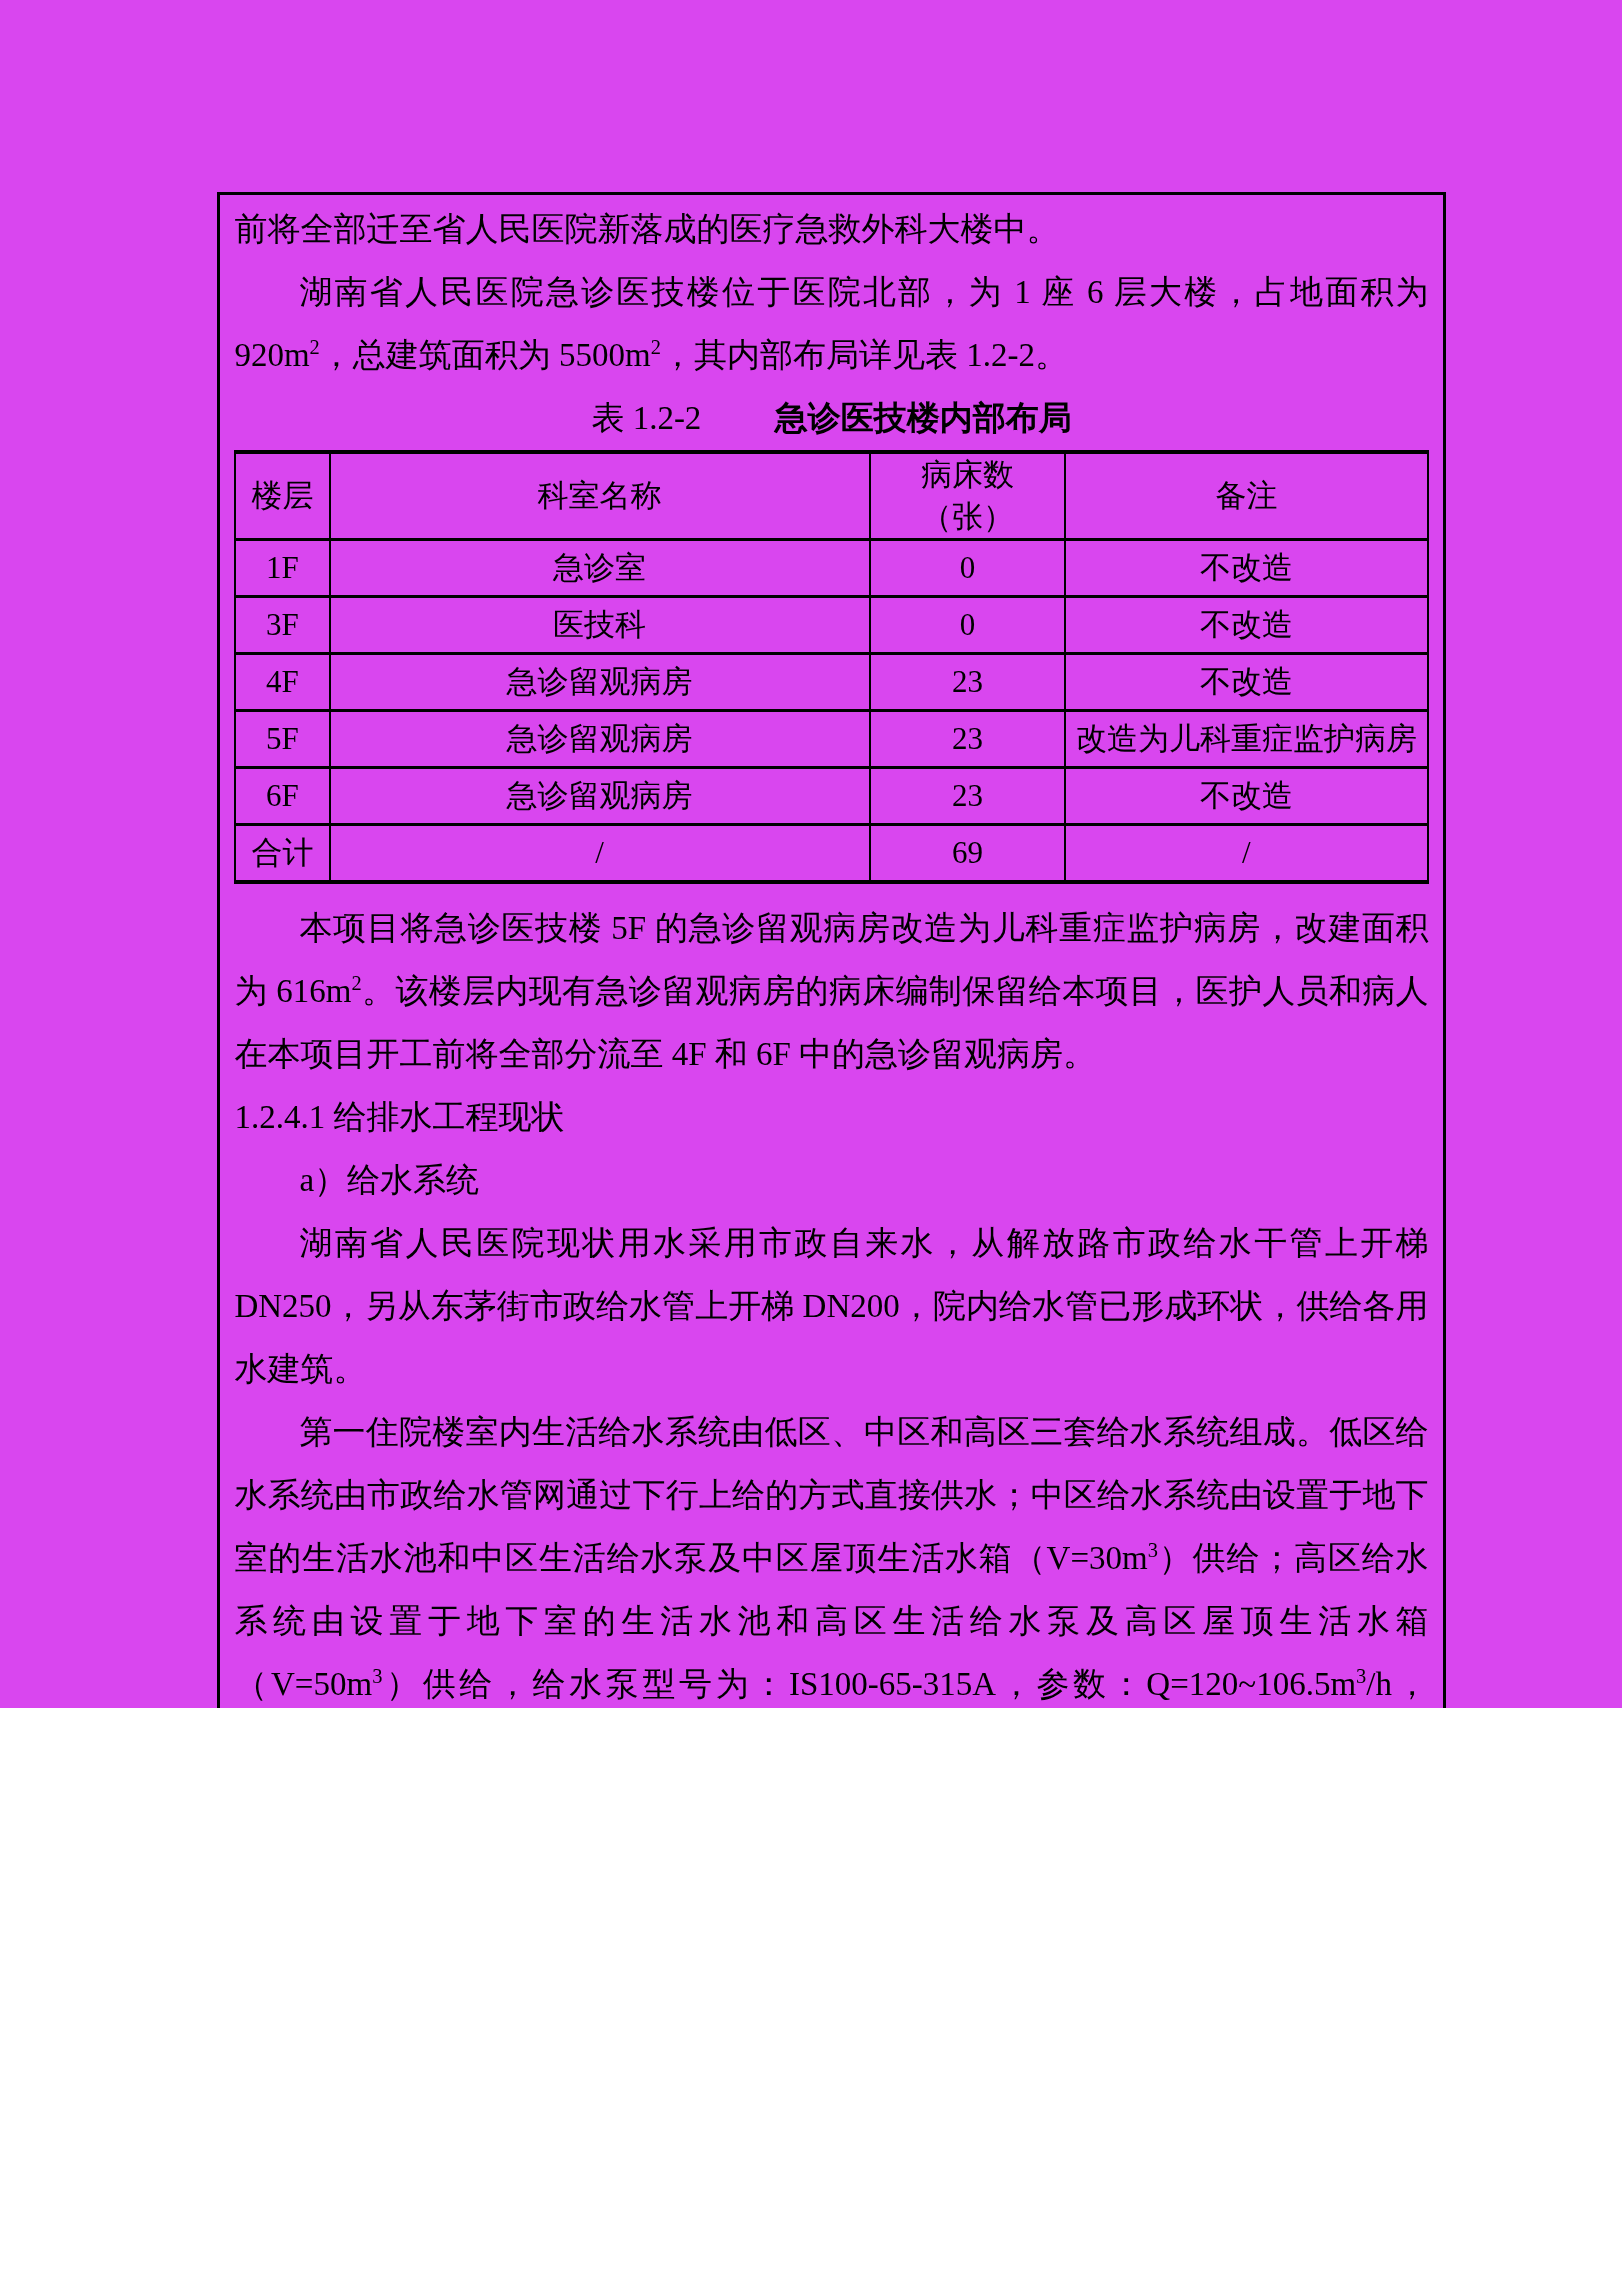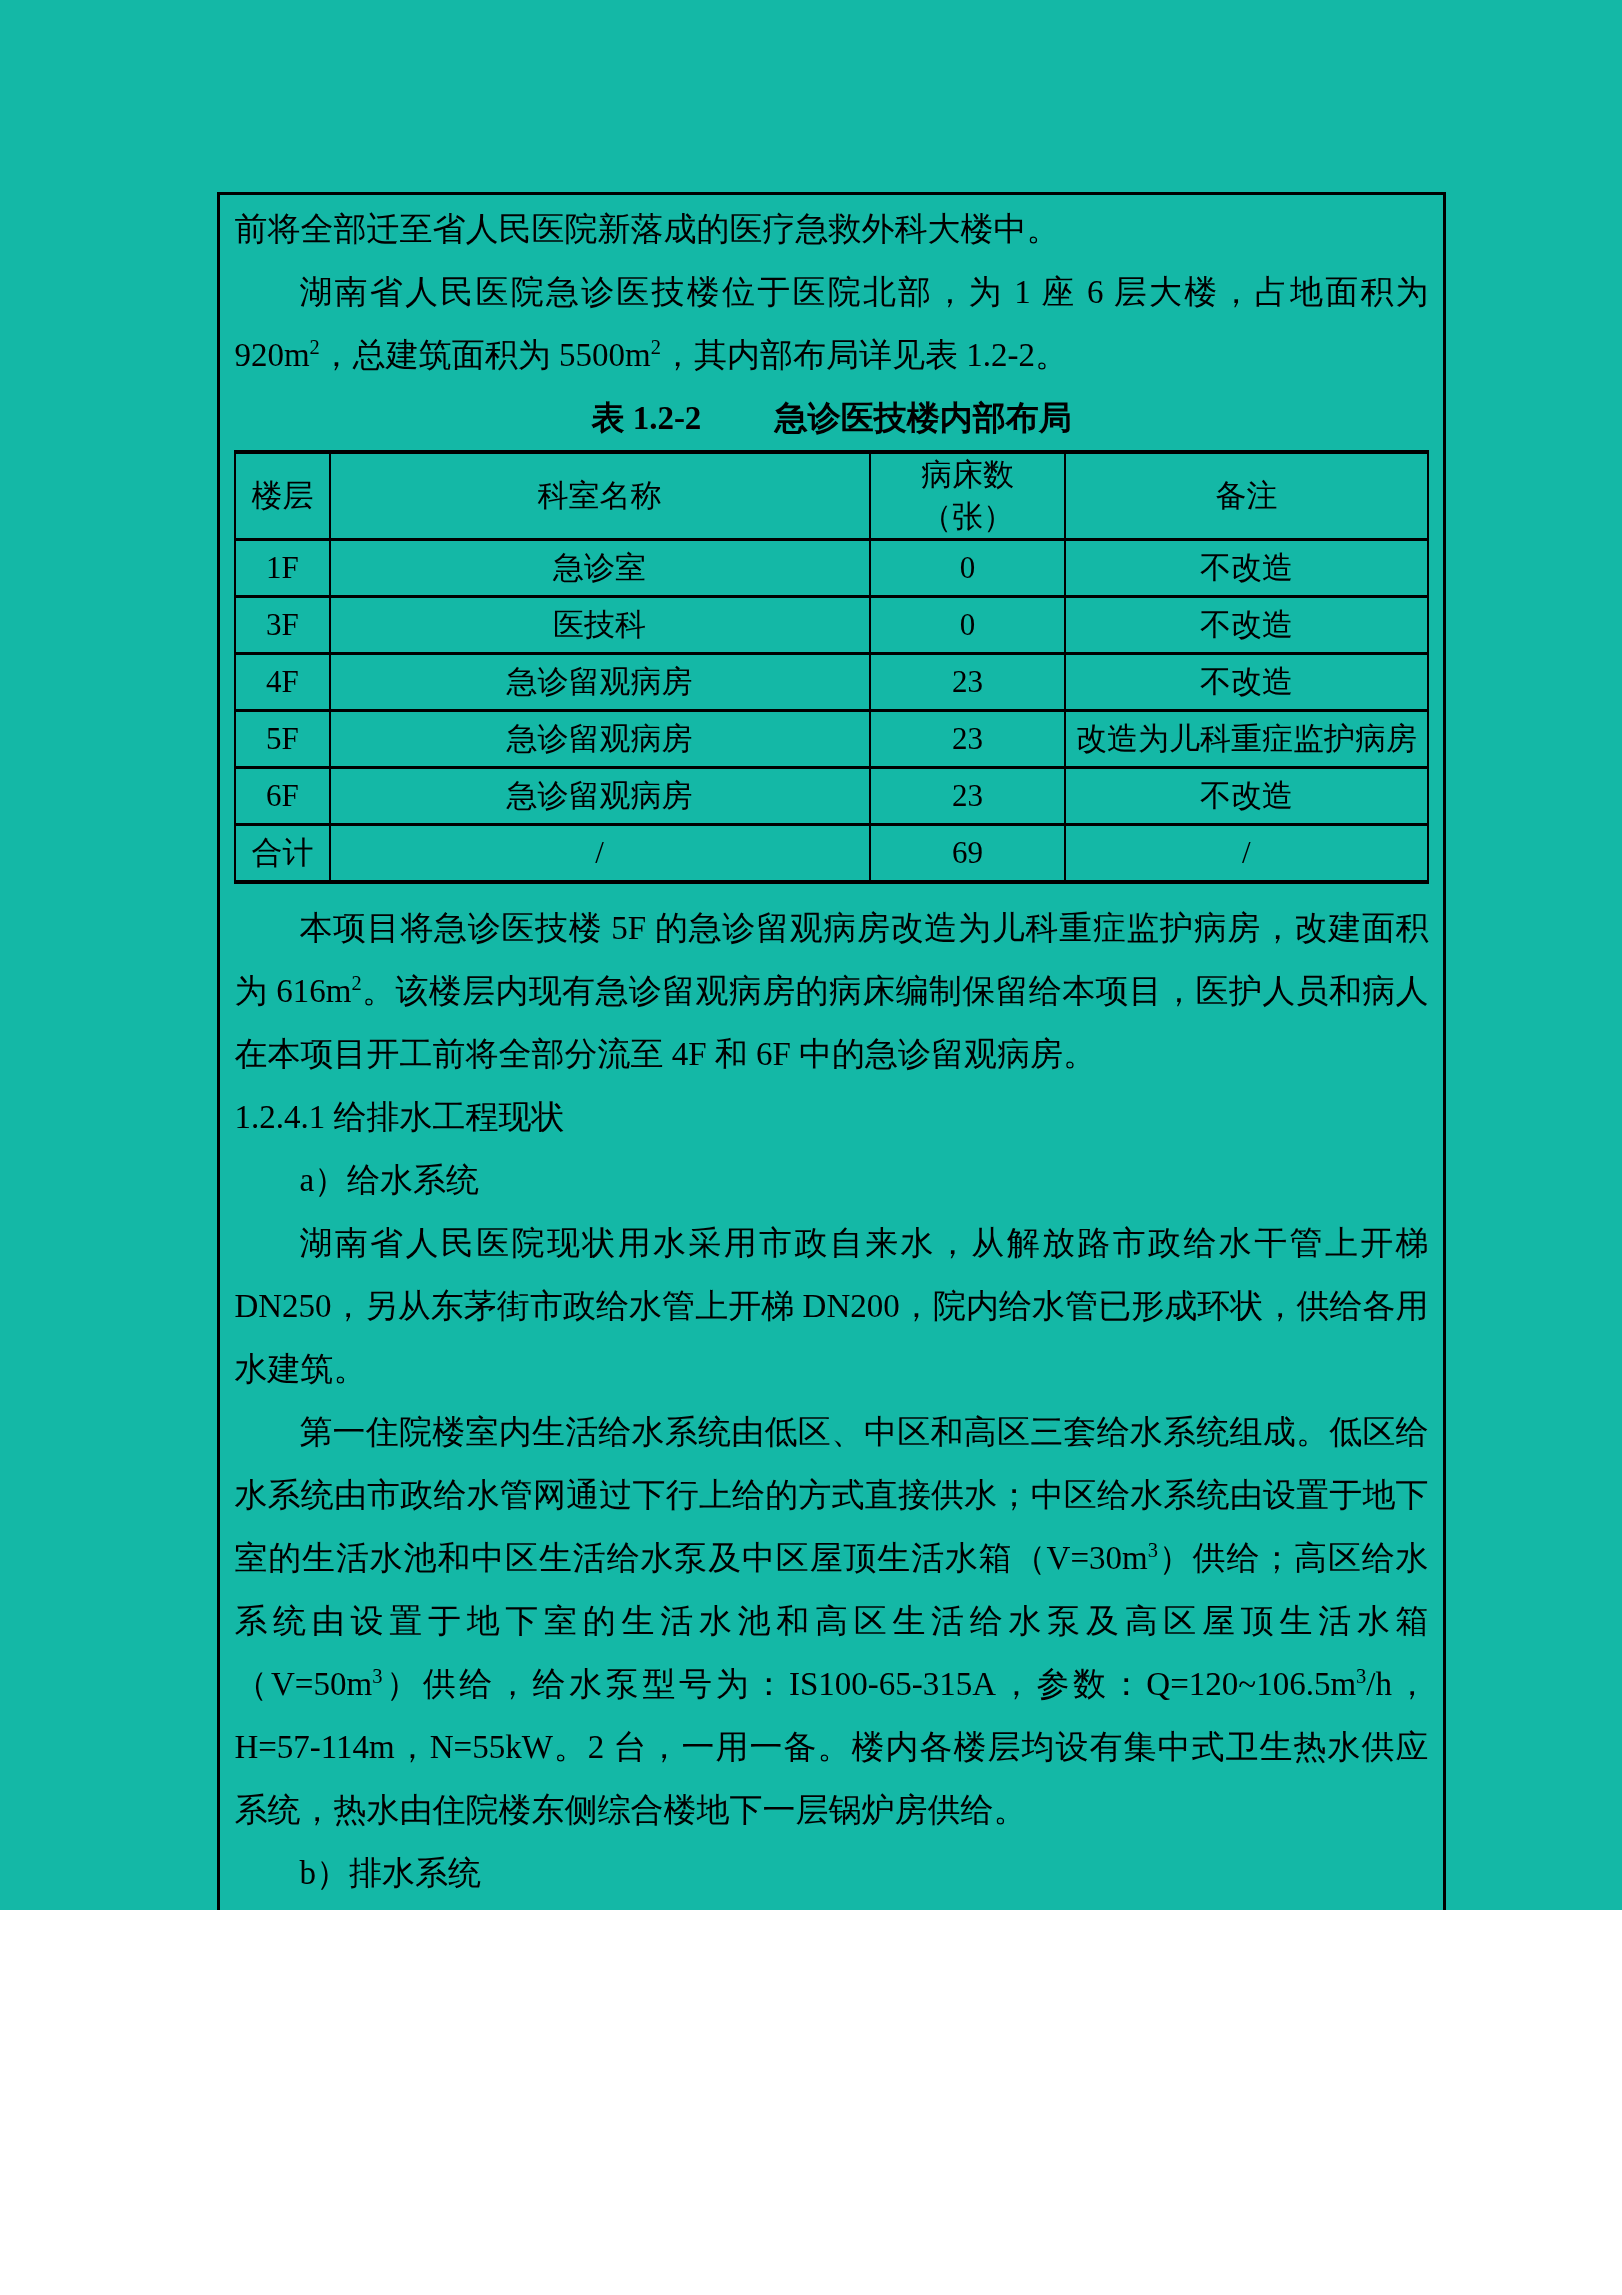"前将全部迁至省人民医院新落成的医疗急救外科大楼中。" .page { background: #14b8a6 -> #d946ef; height: 1910px -> 1708px }
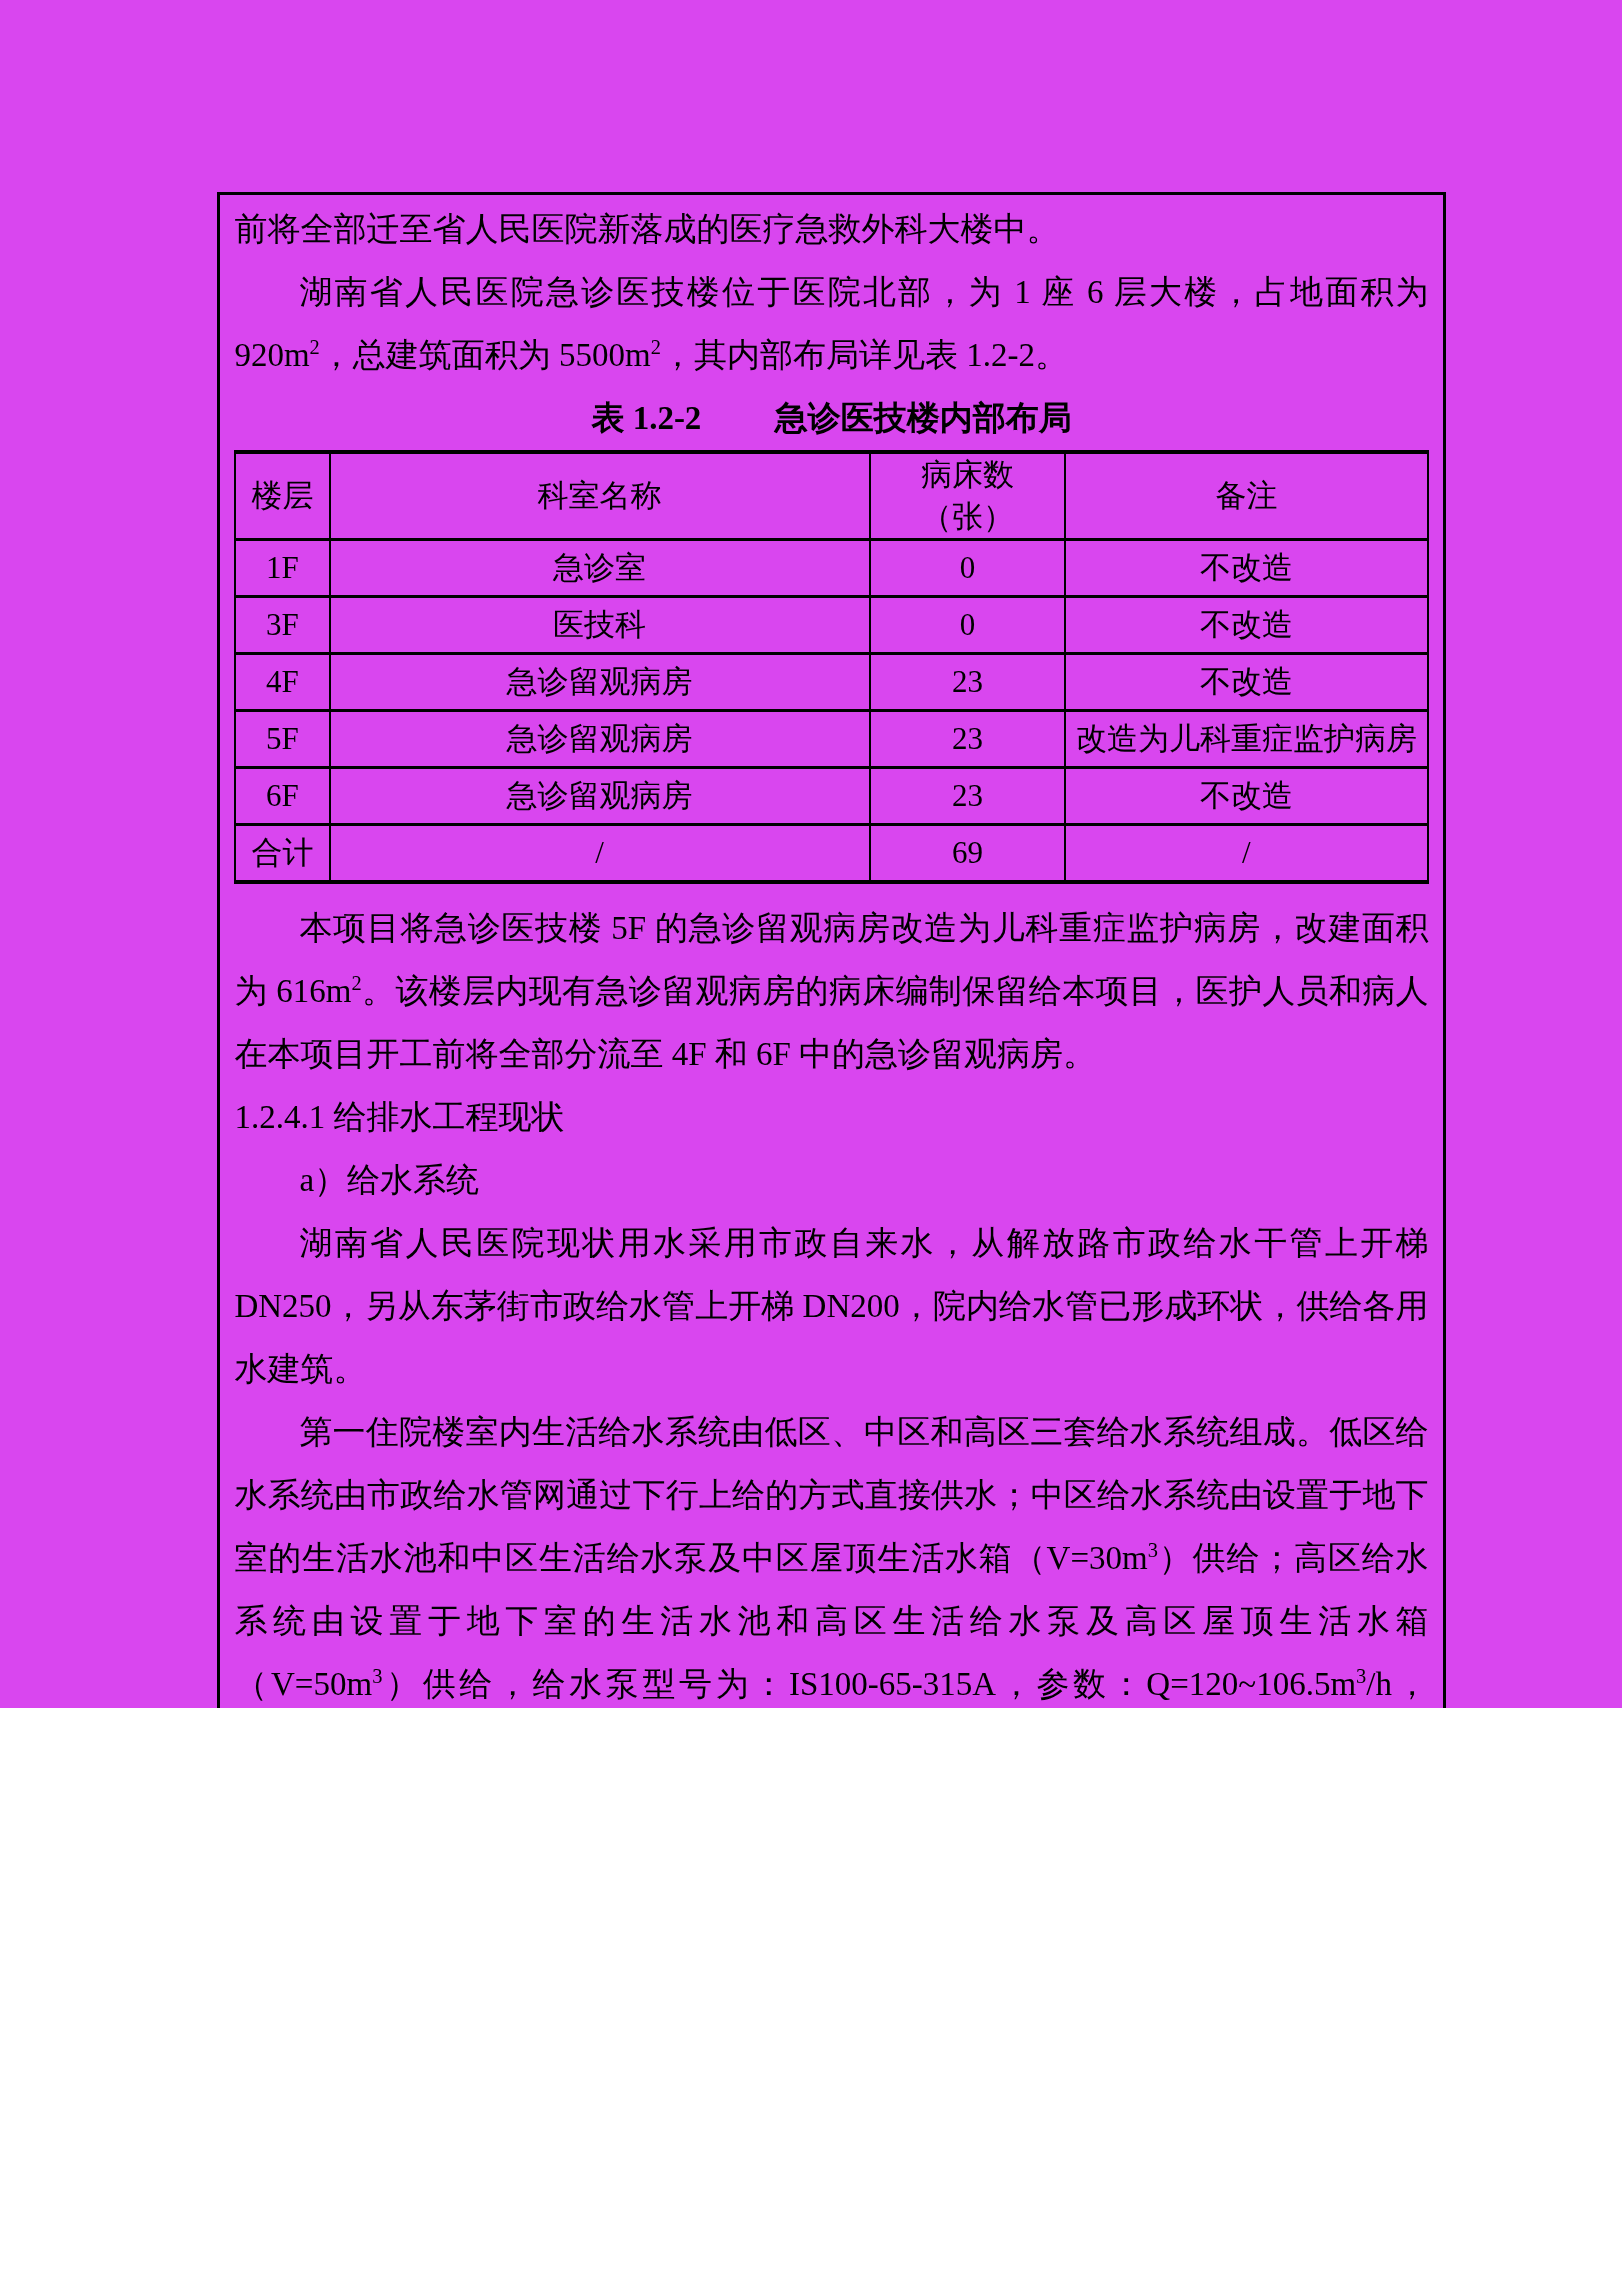"表 1.2-2" .caption .cap-label { font-weight: bold -> normal }
